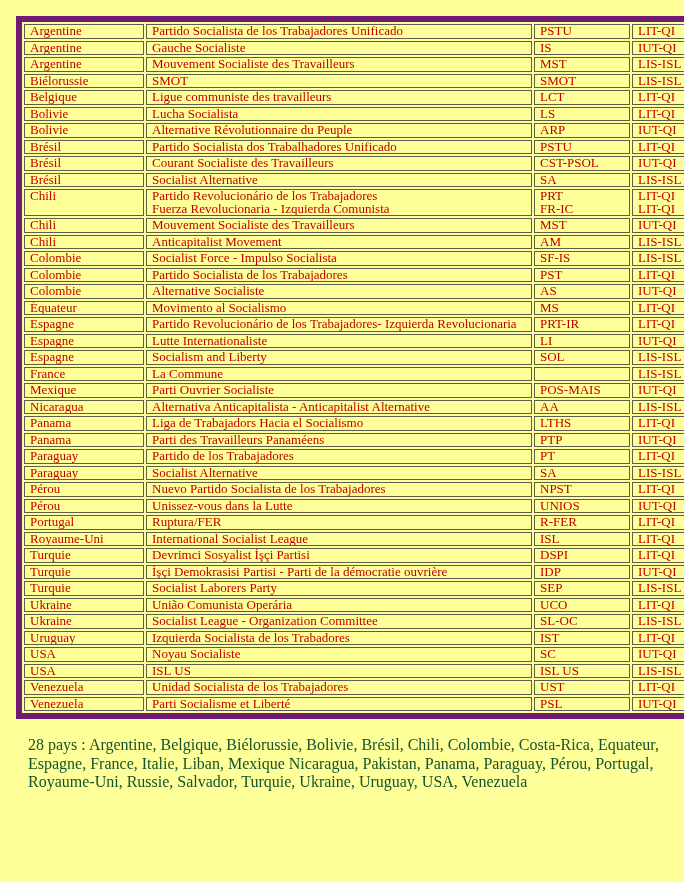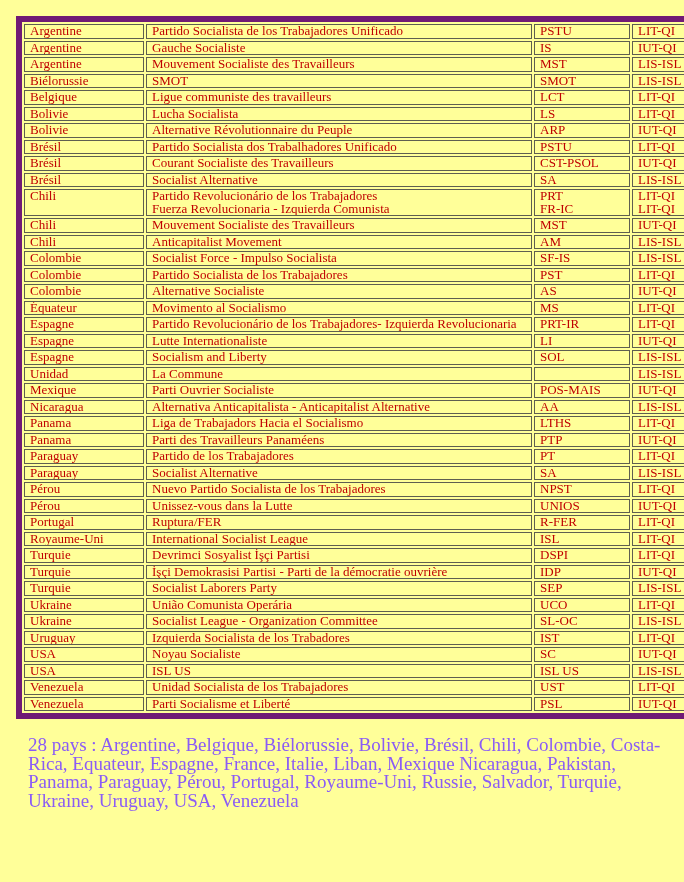"Unidad" div.cell-line { text: Unidad -> France }
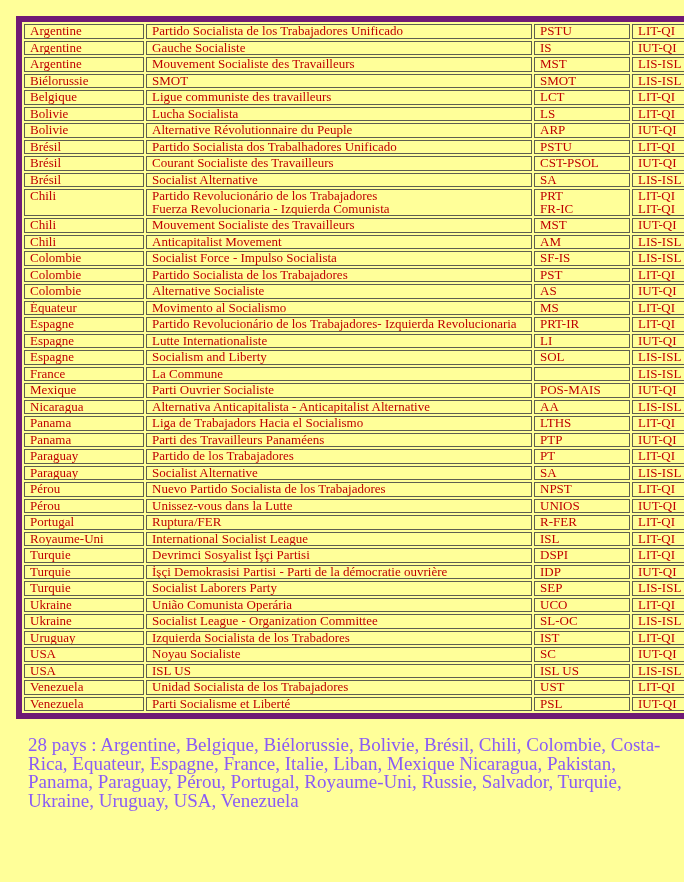"28 pays : Argentine, Belgique," .footer-note { color: #8b5cf6 -> #14532d; font-size: 19px -> 16px }
